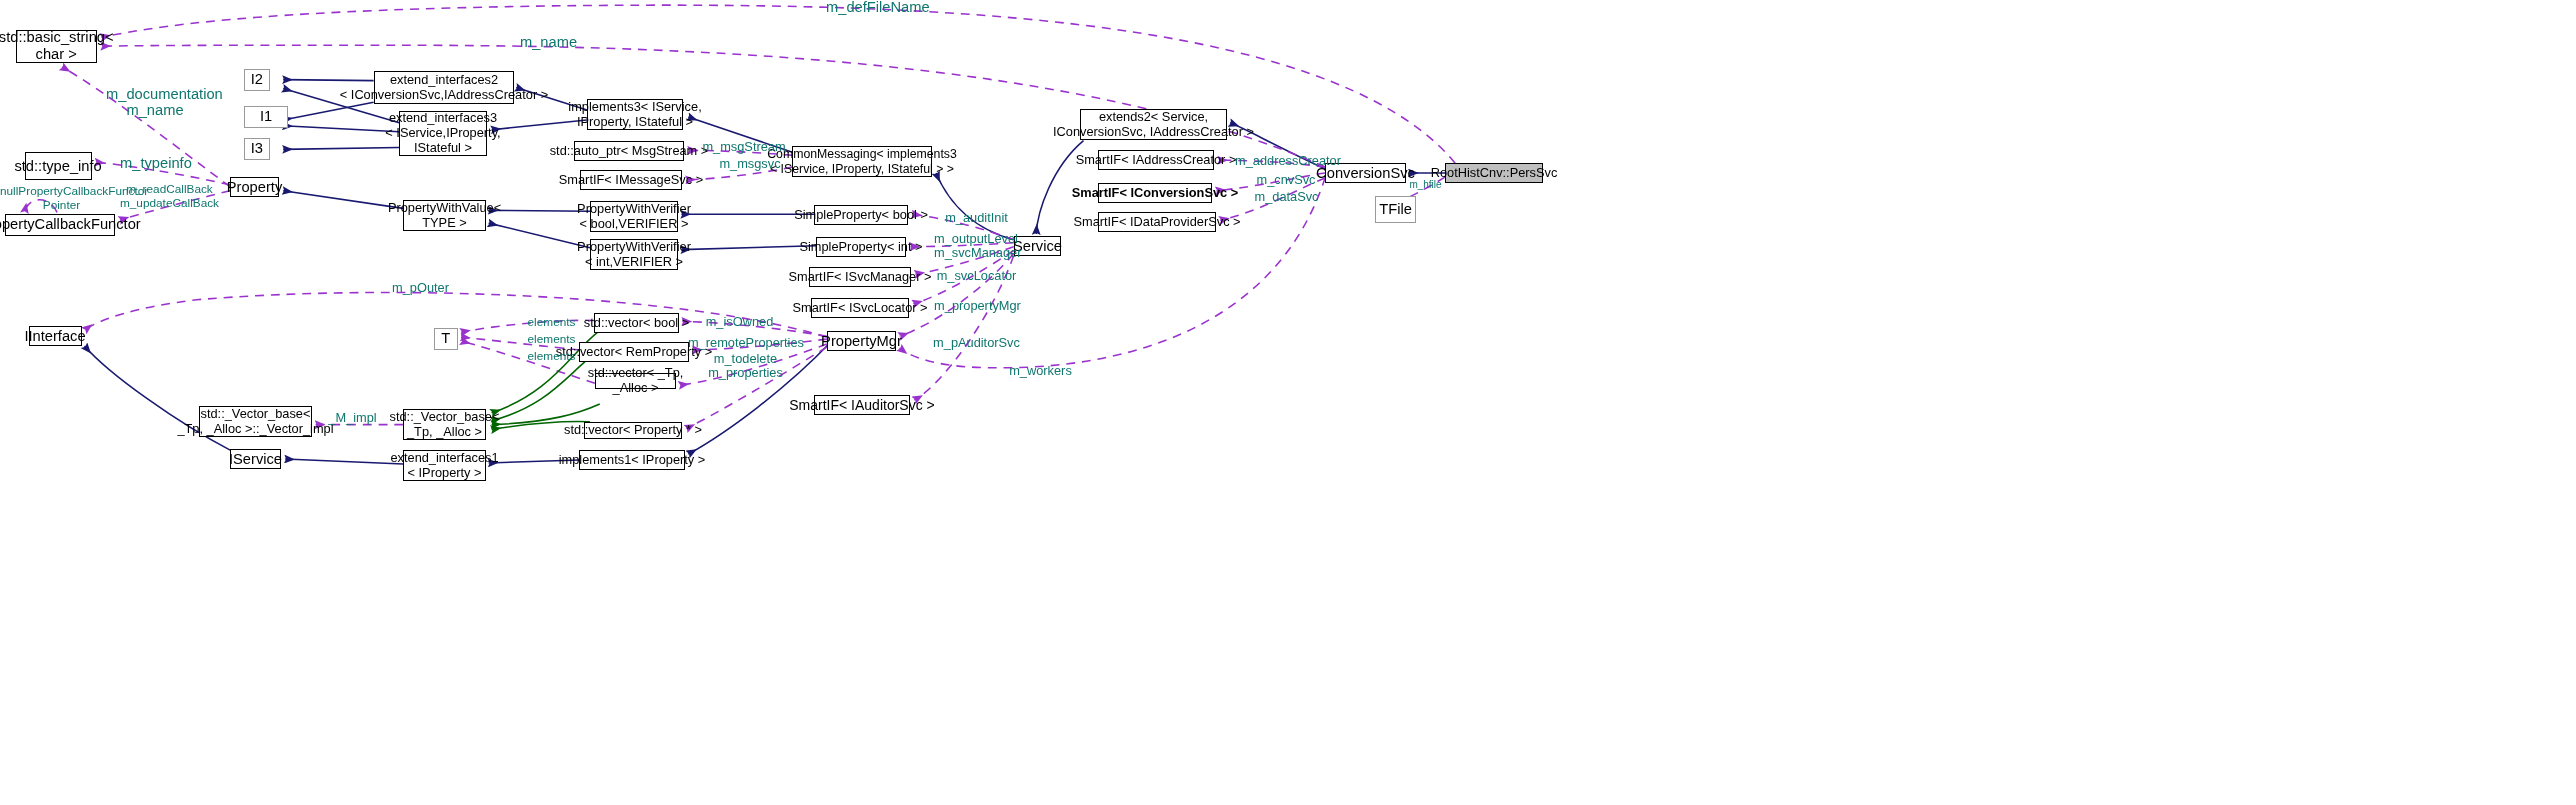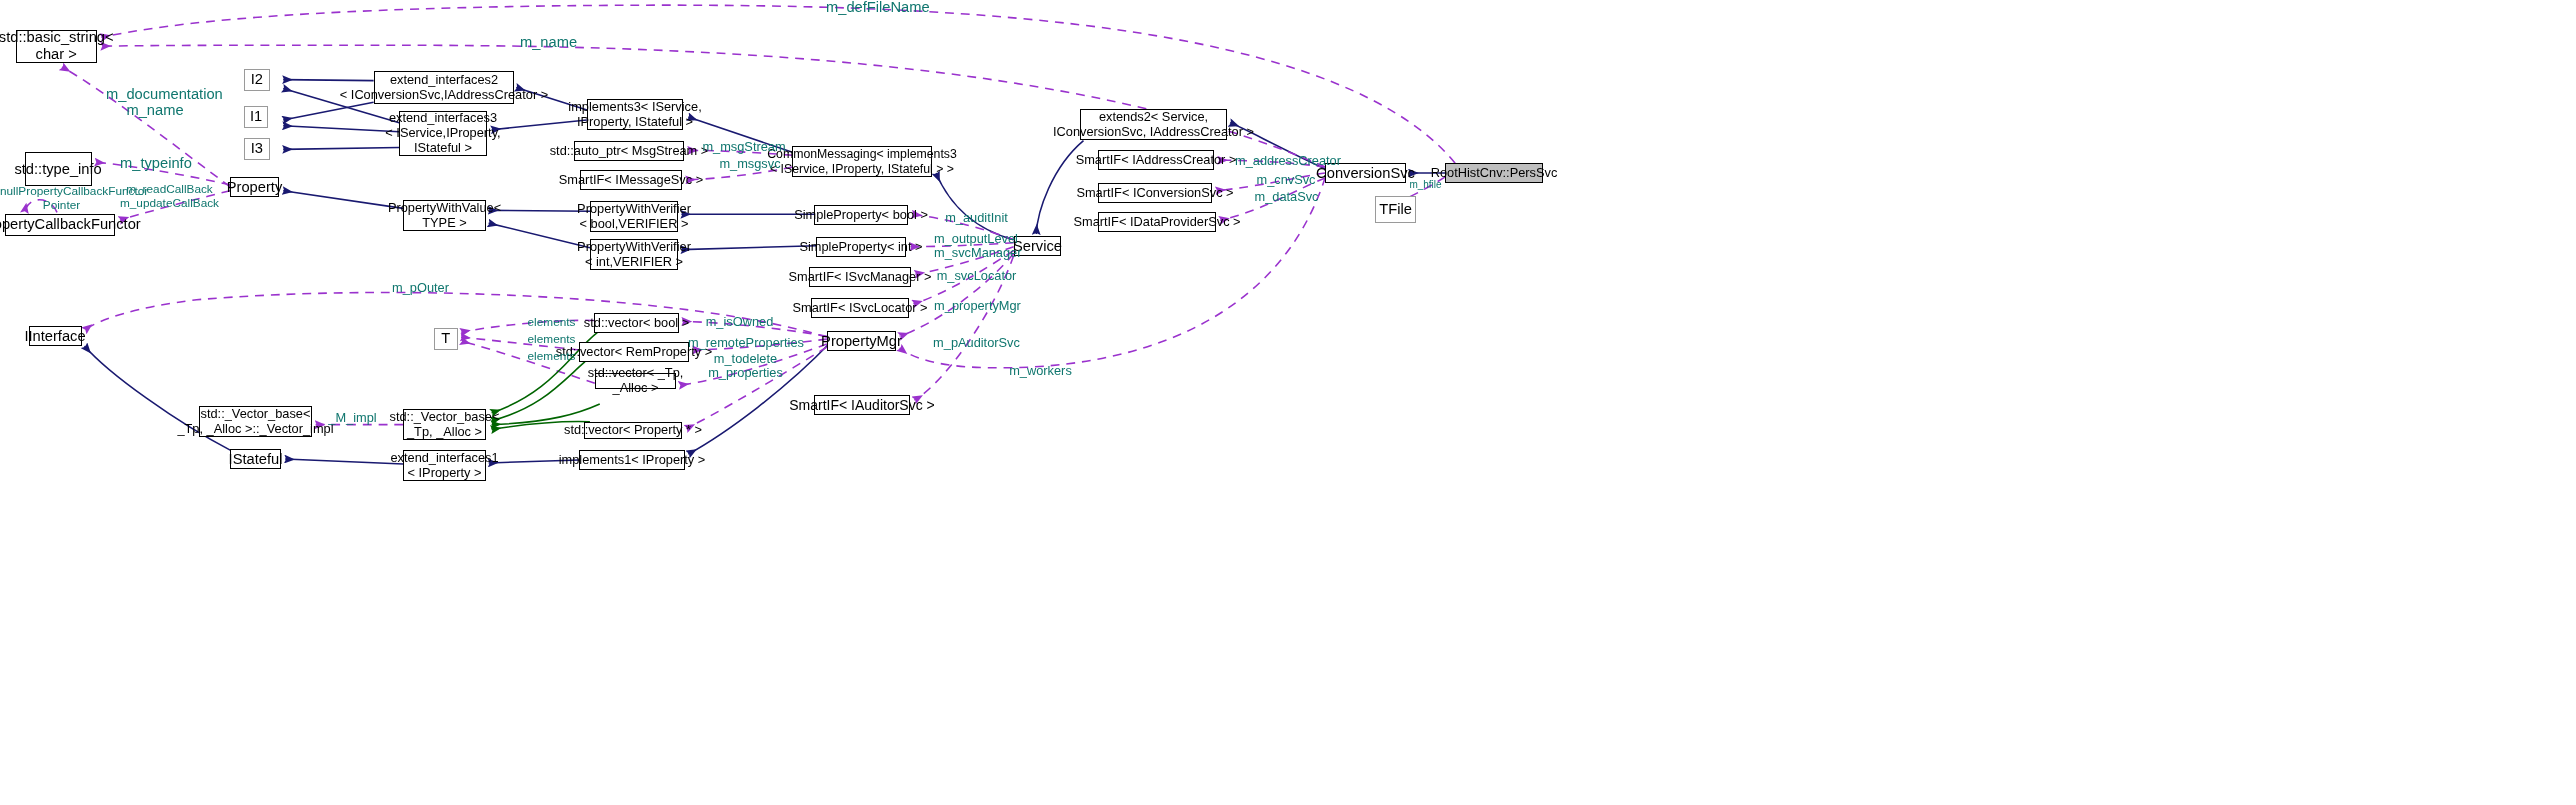"I1" div.node { width: 24px -> 44px }
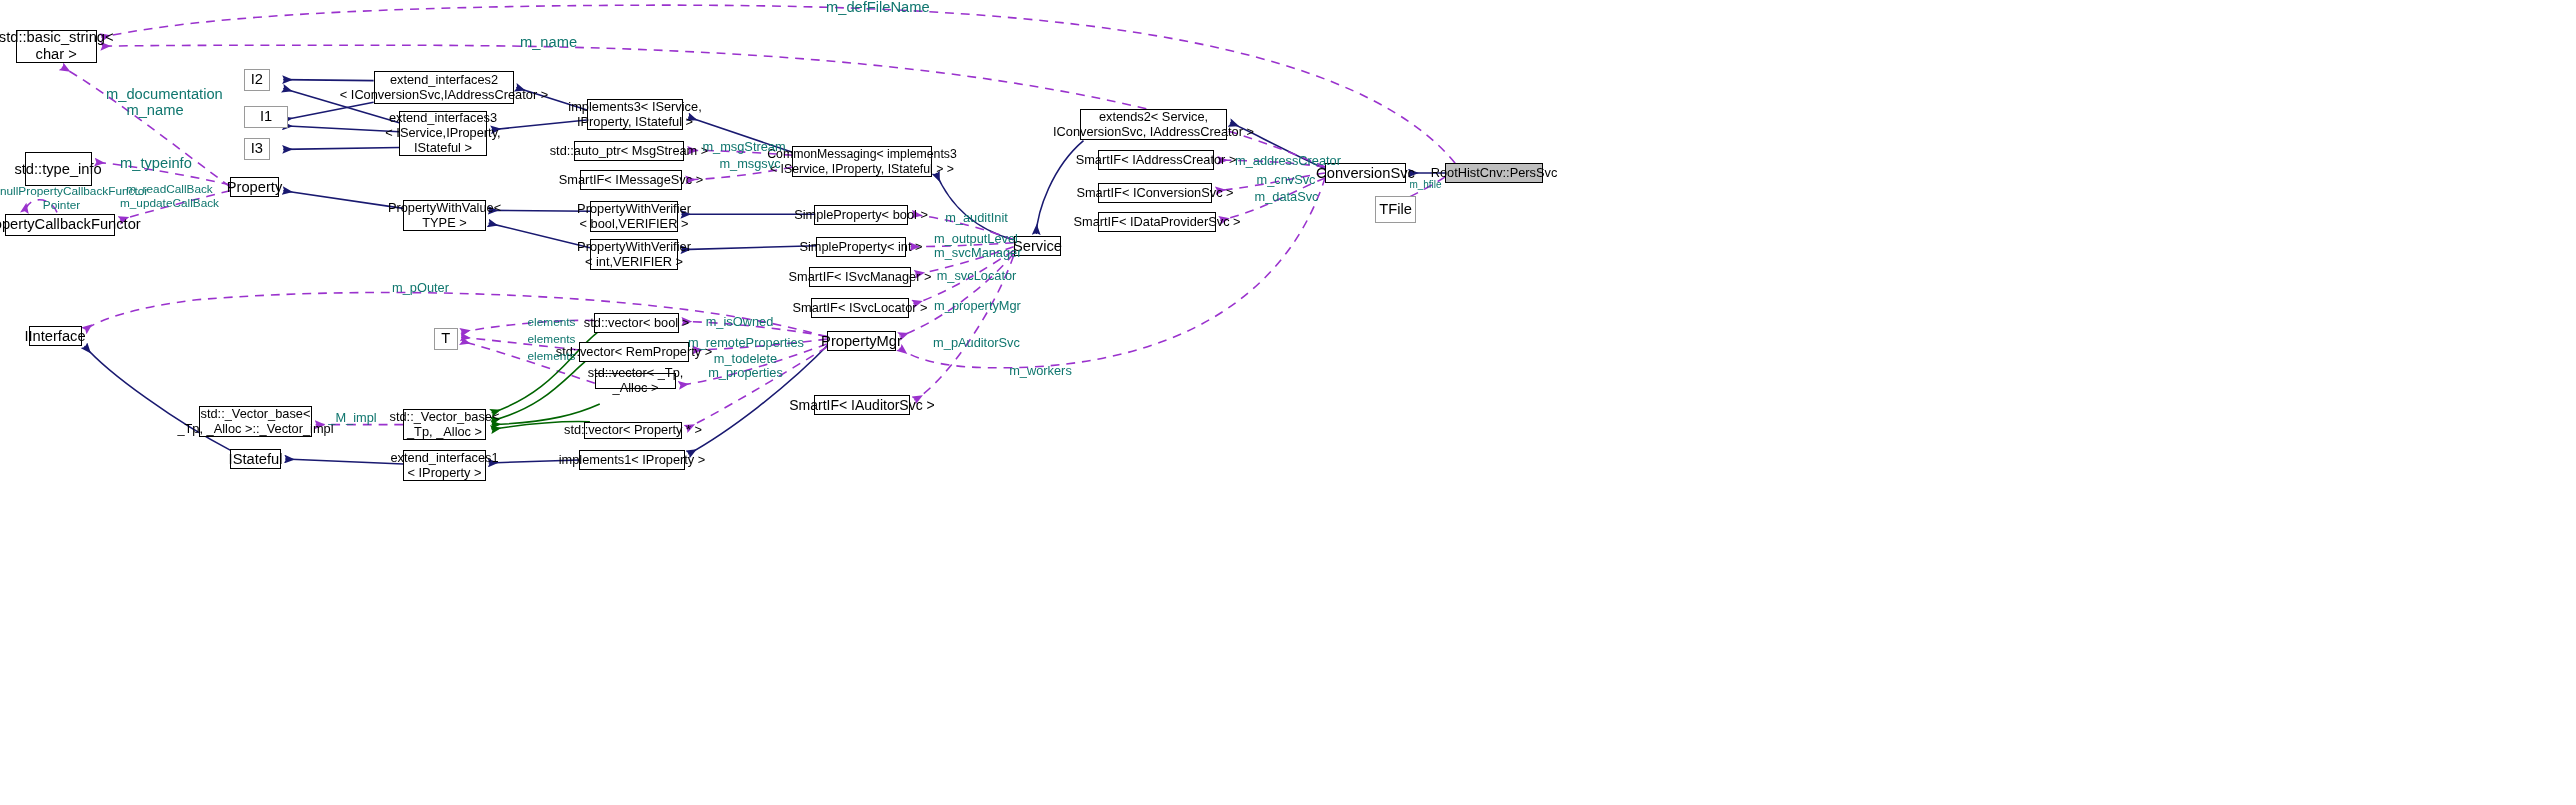"std::type_info" div.node { height: 34px -> 28px }
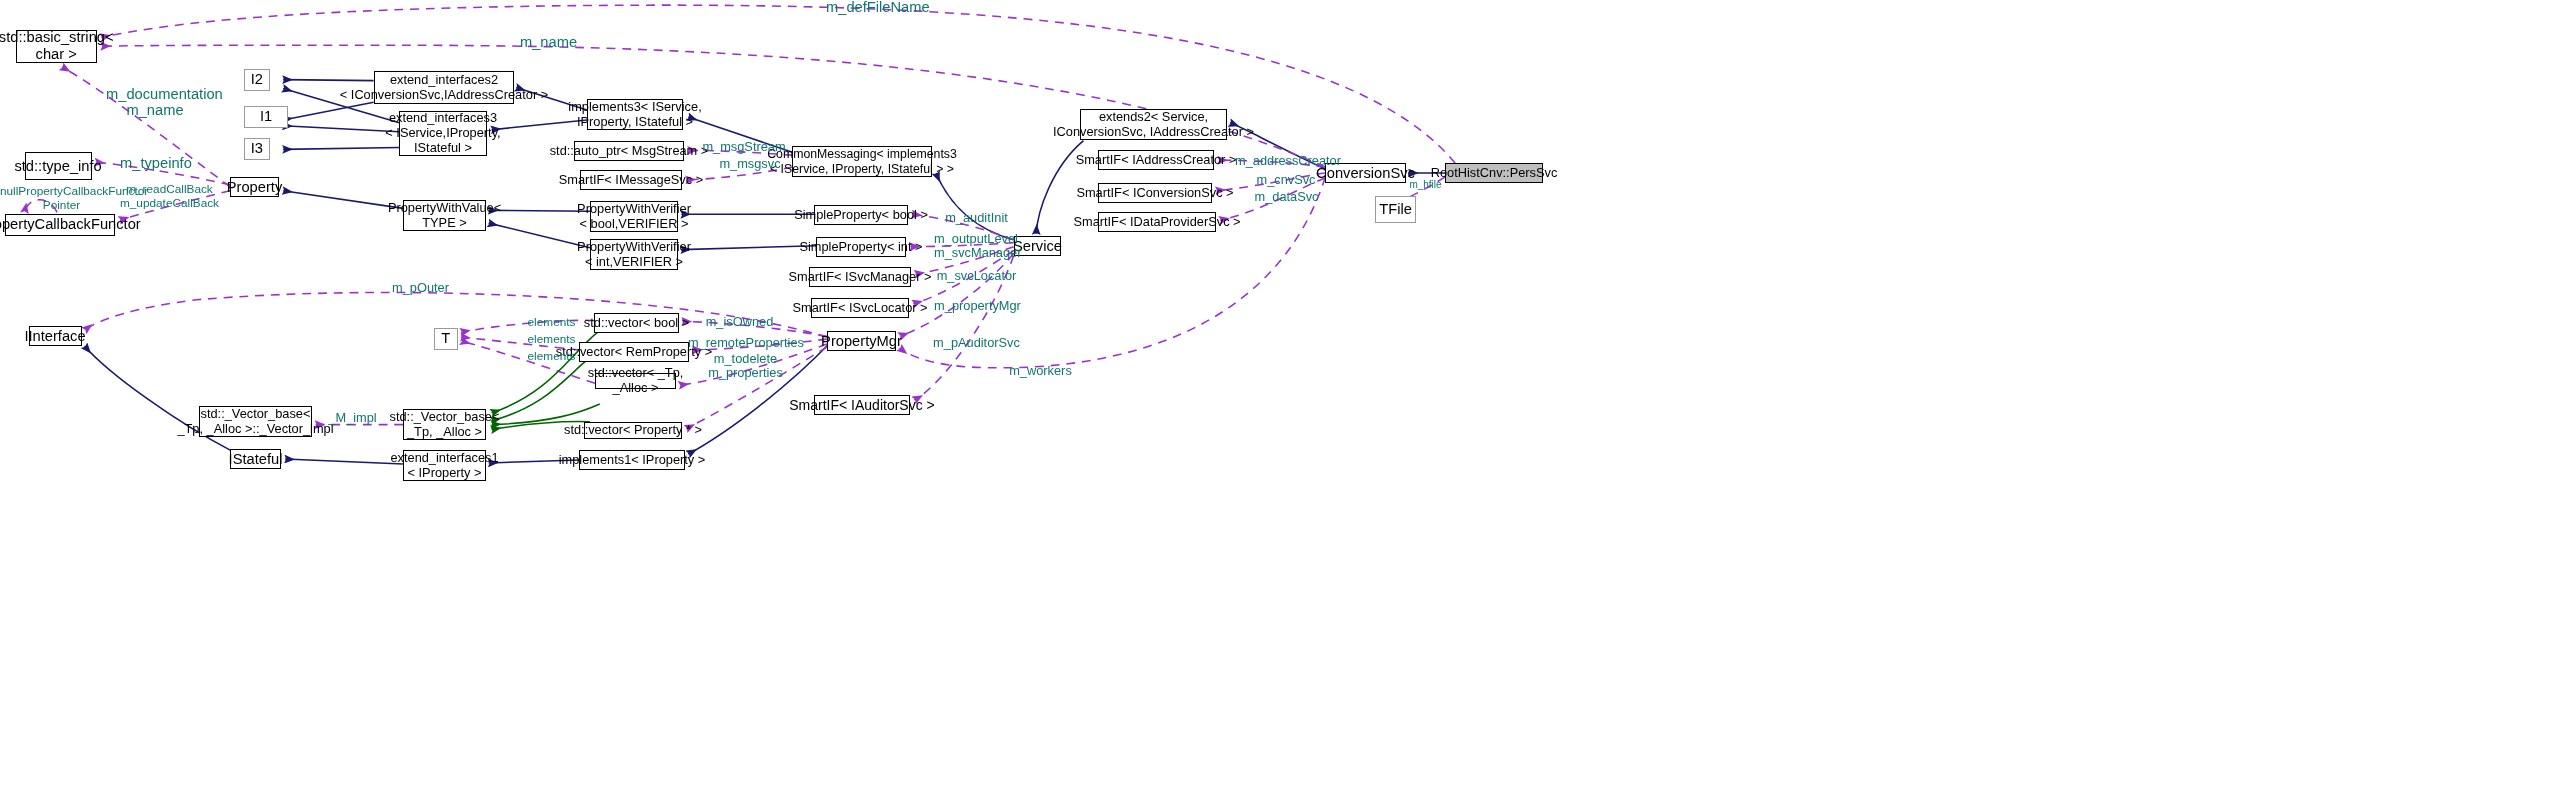"SmartIF< IConversionSvc >" div.node { font-weight: none -> bold }
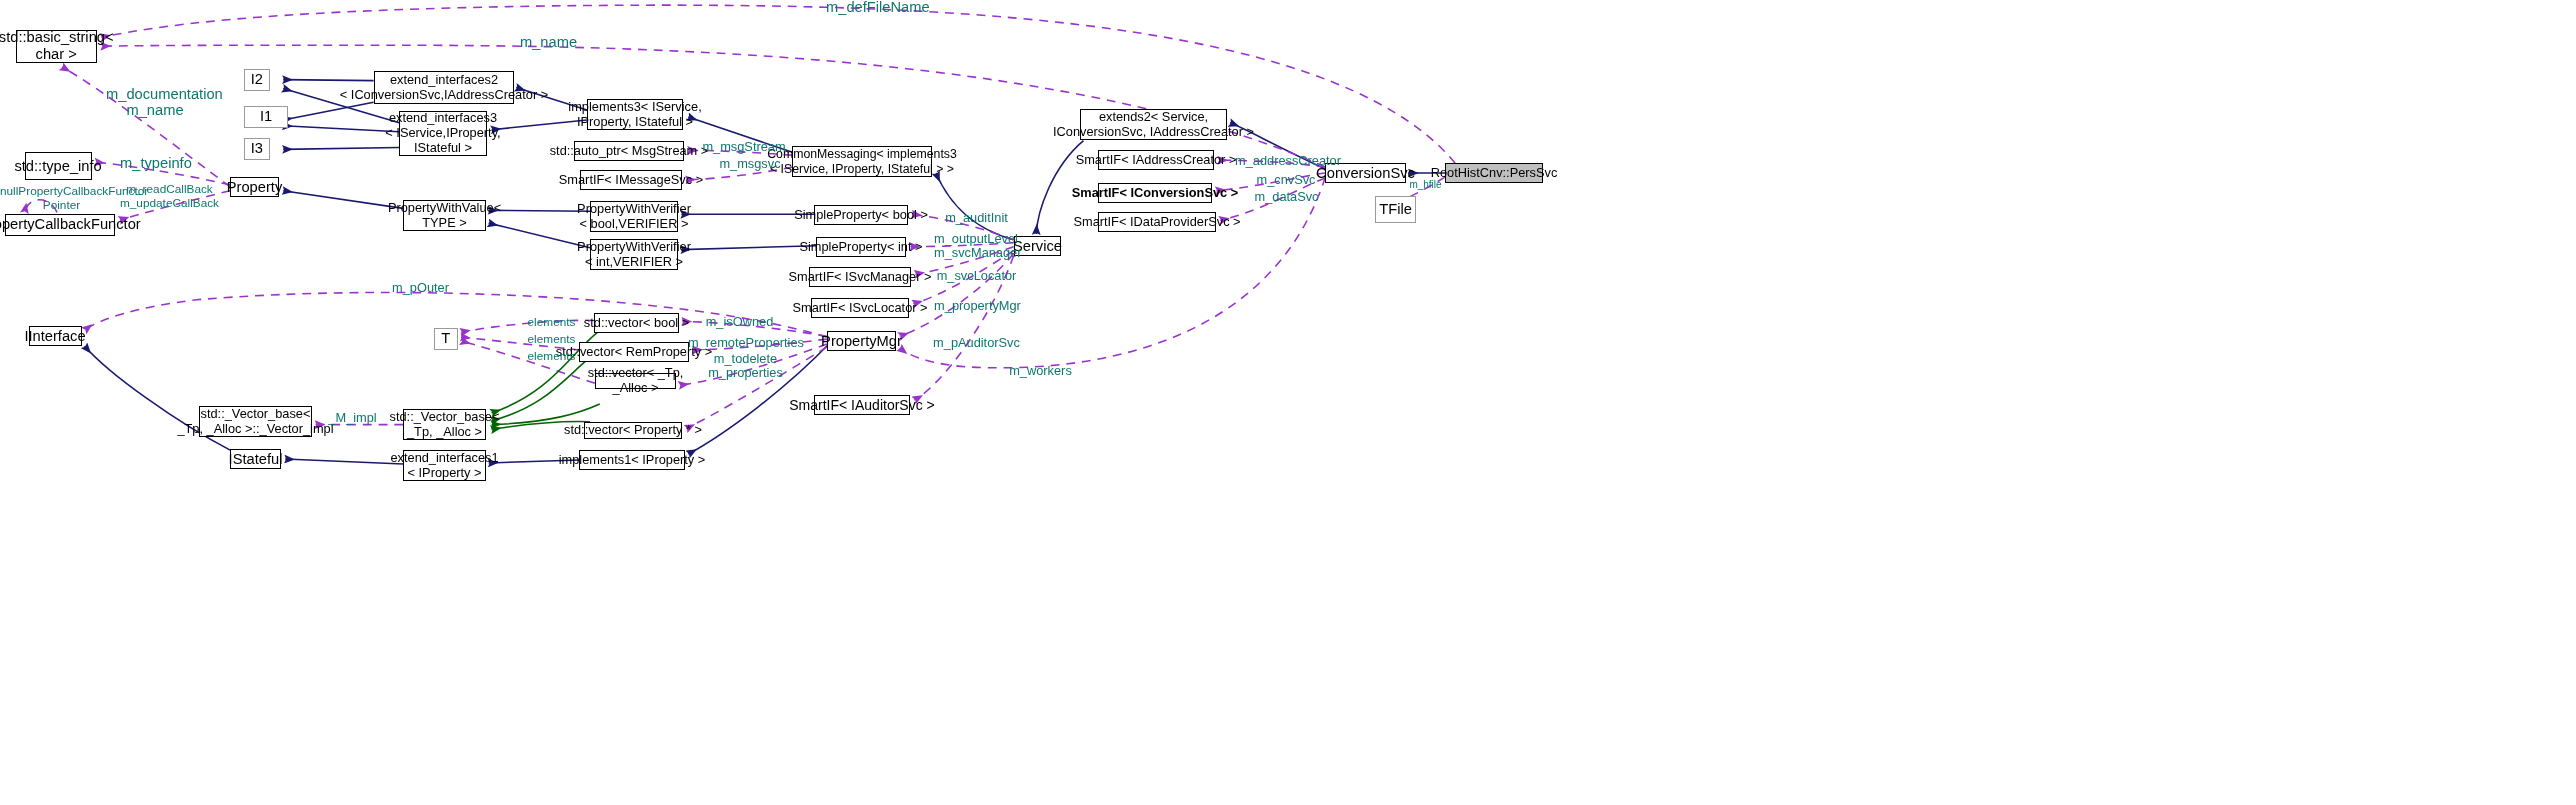"IStateful" div.node { text: IStateful -> IService }
